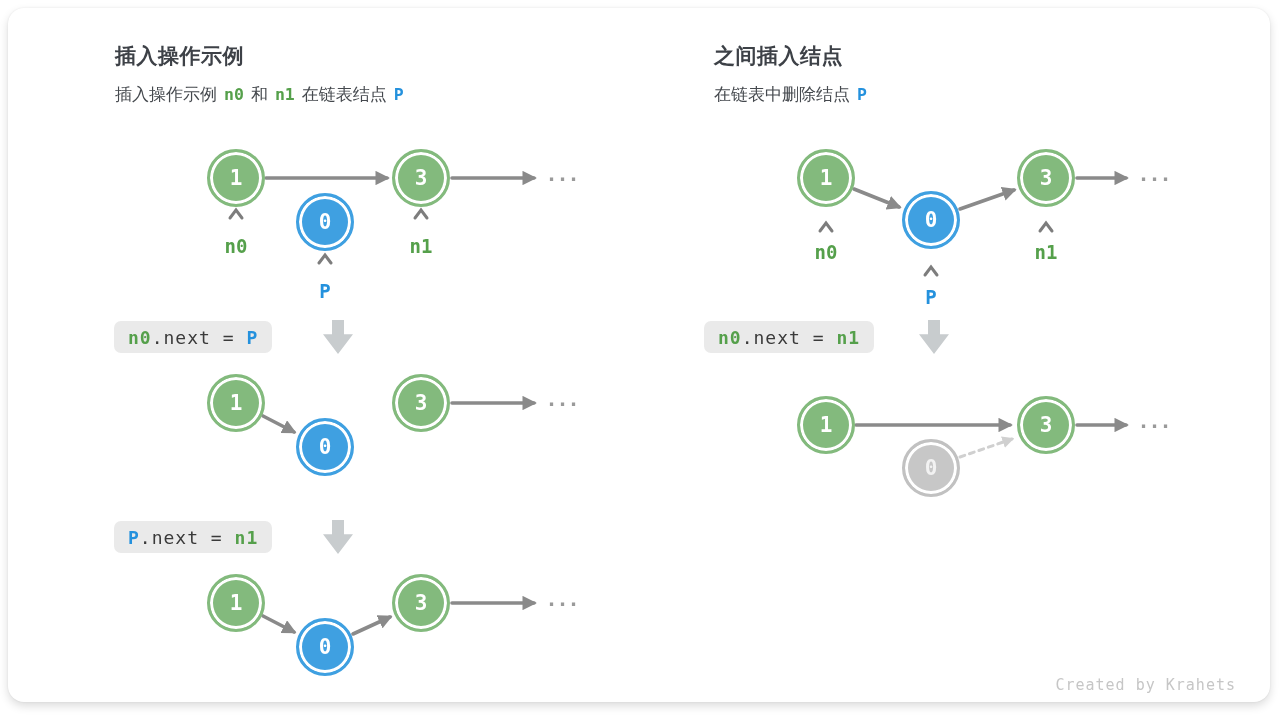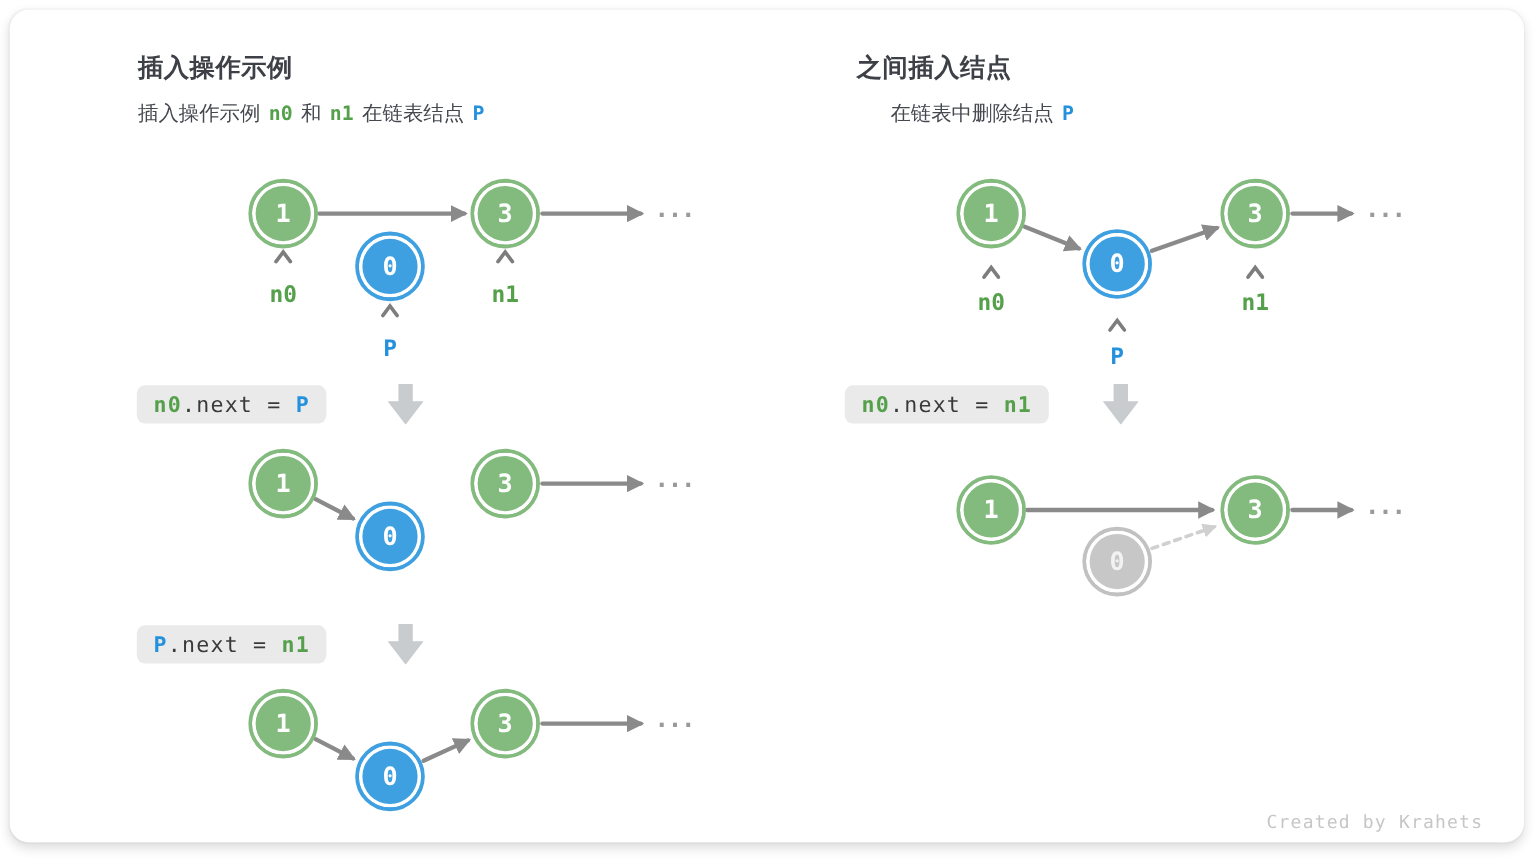"在链表中删除结点 P" div.subtitle { left: 742px -> 714px }
